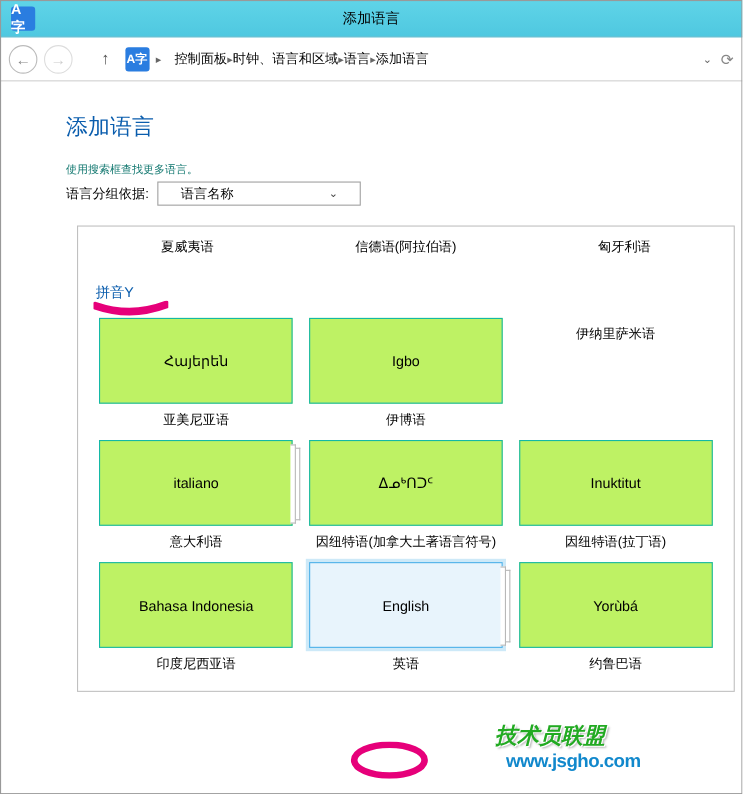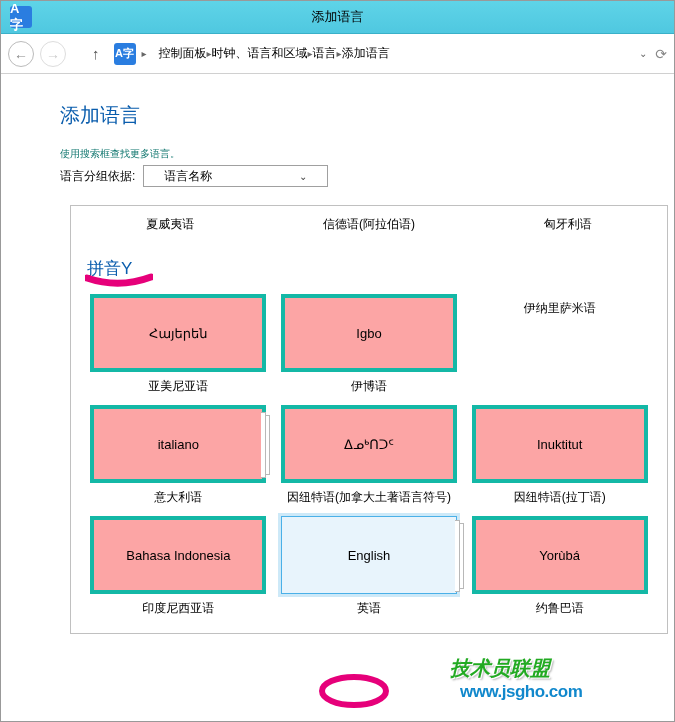"拼音Y" .section-label { font-size: 17px -> 13px }
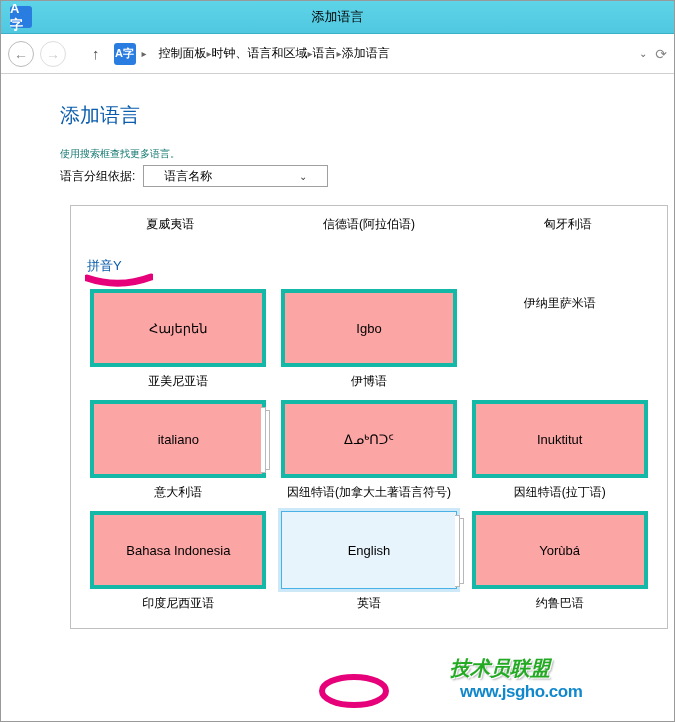"Հայերեն" .tile { background: #fca5a5 -> #bef264; border: 4px solid #14b8a6 -> 1px solid #14b8a6 }
